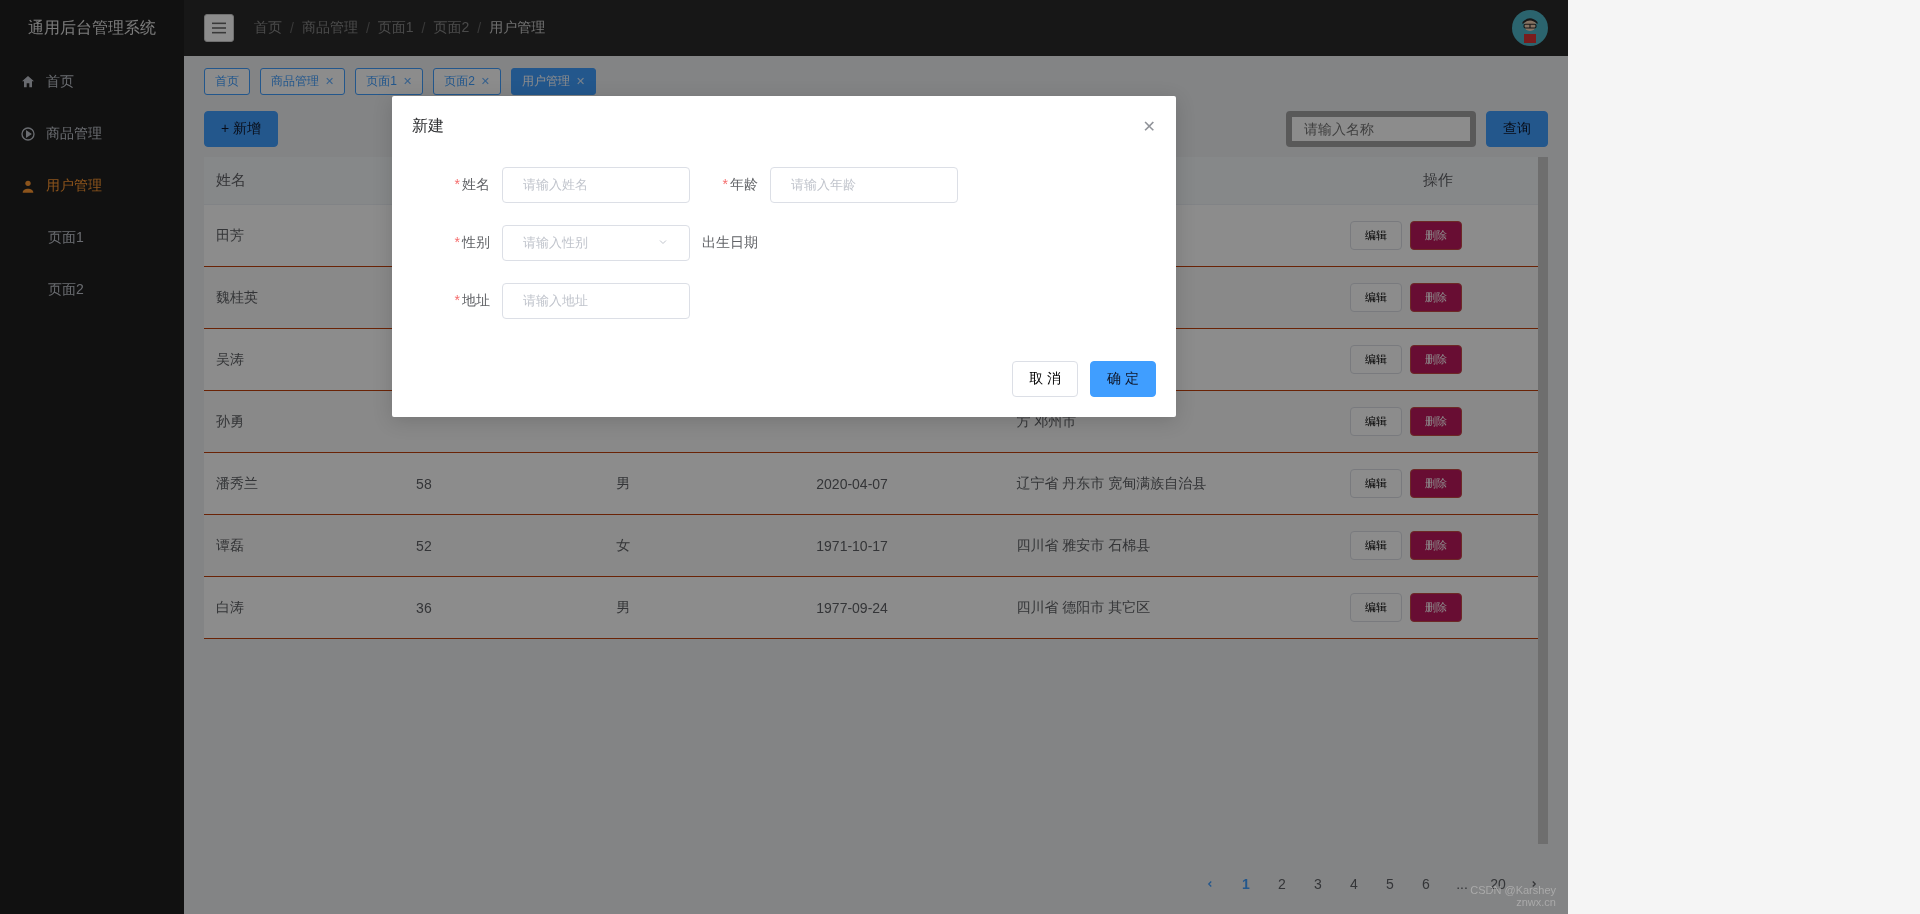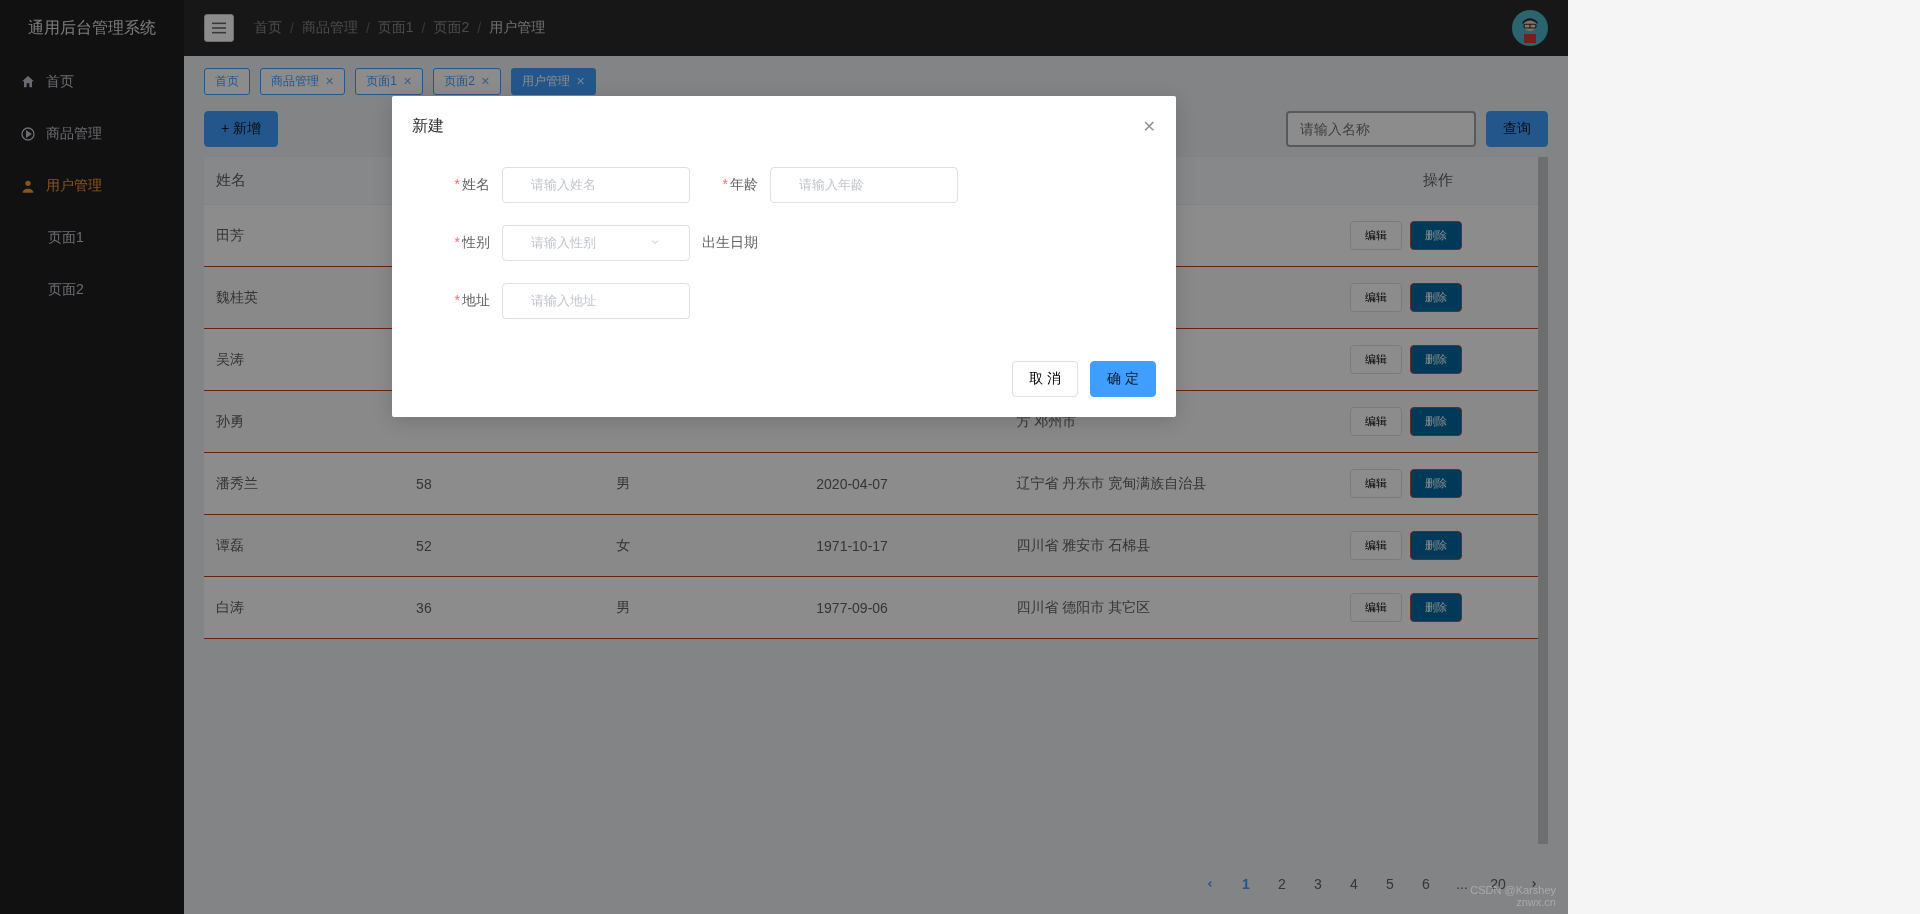"请输入名称" .input { border: 2px solid #a3a3a3 -> 6px solid #a3a3a3 }
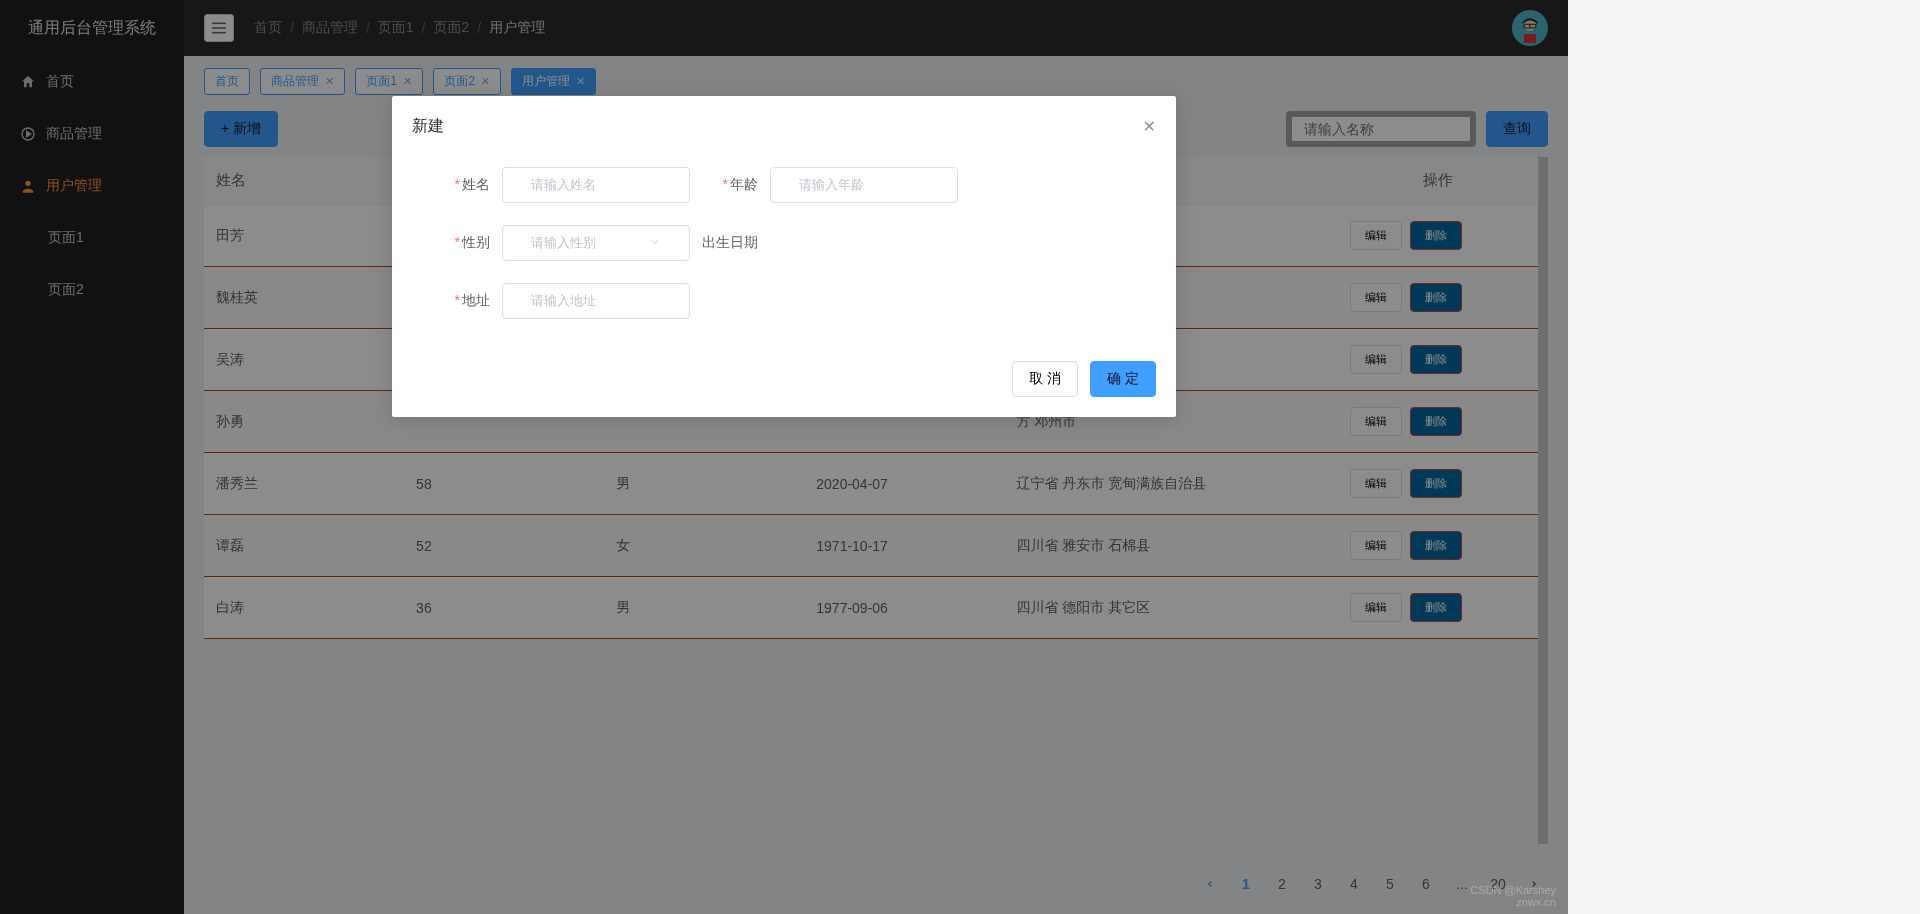"请输入姓名" .form-control { padding: 0 28px -> 0 20px }
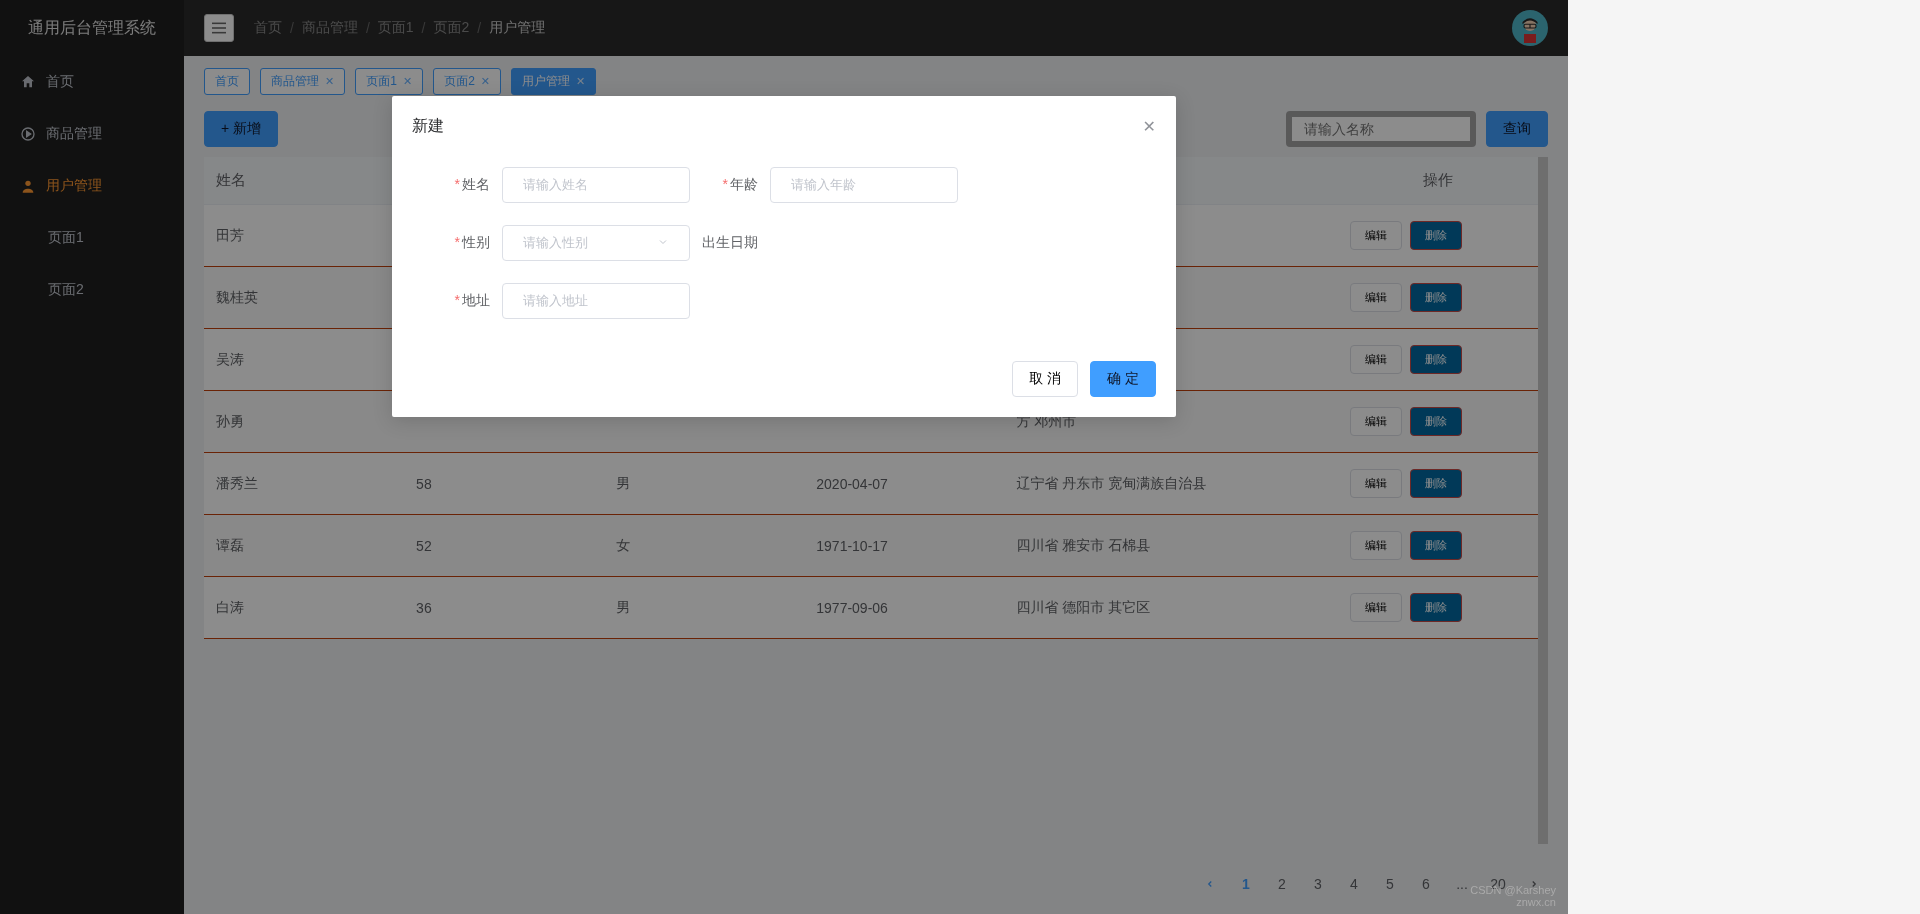"删除" .btn.danger { background: #0369a1 -> #be185d }
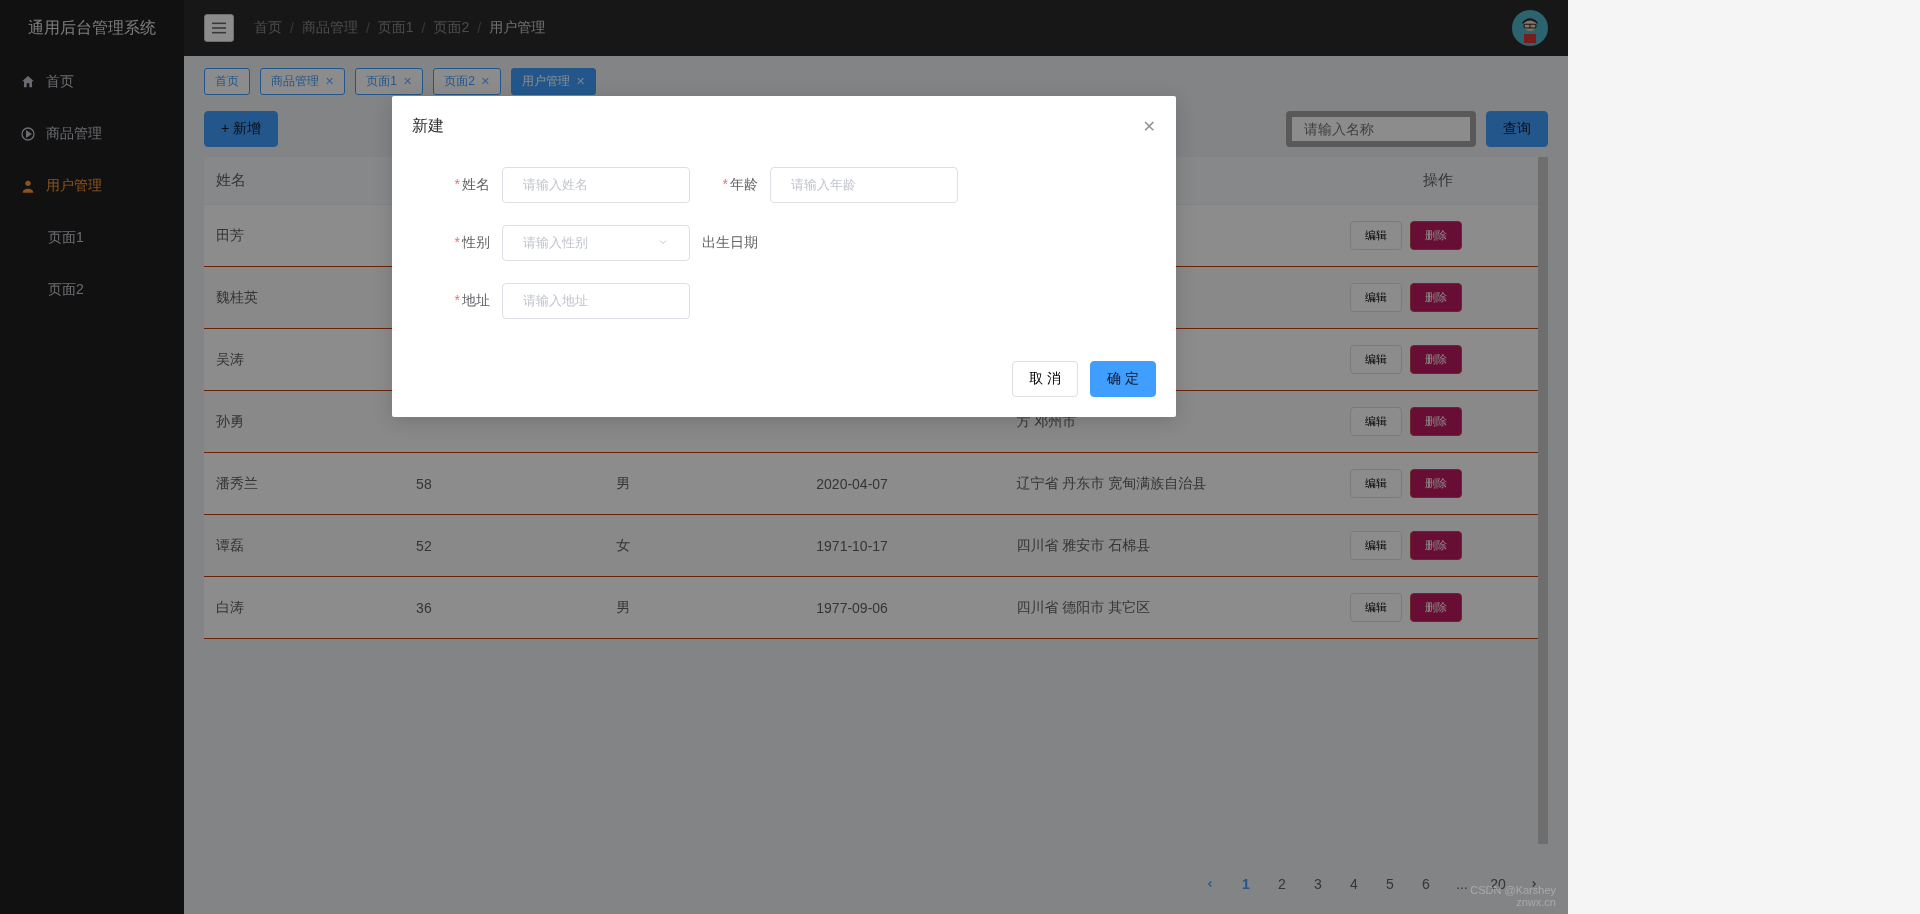"1977-09-06" td { text: 1977-09-06 -> 1977-09-24 }
